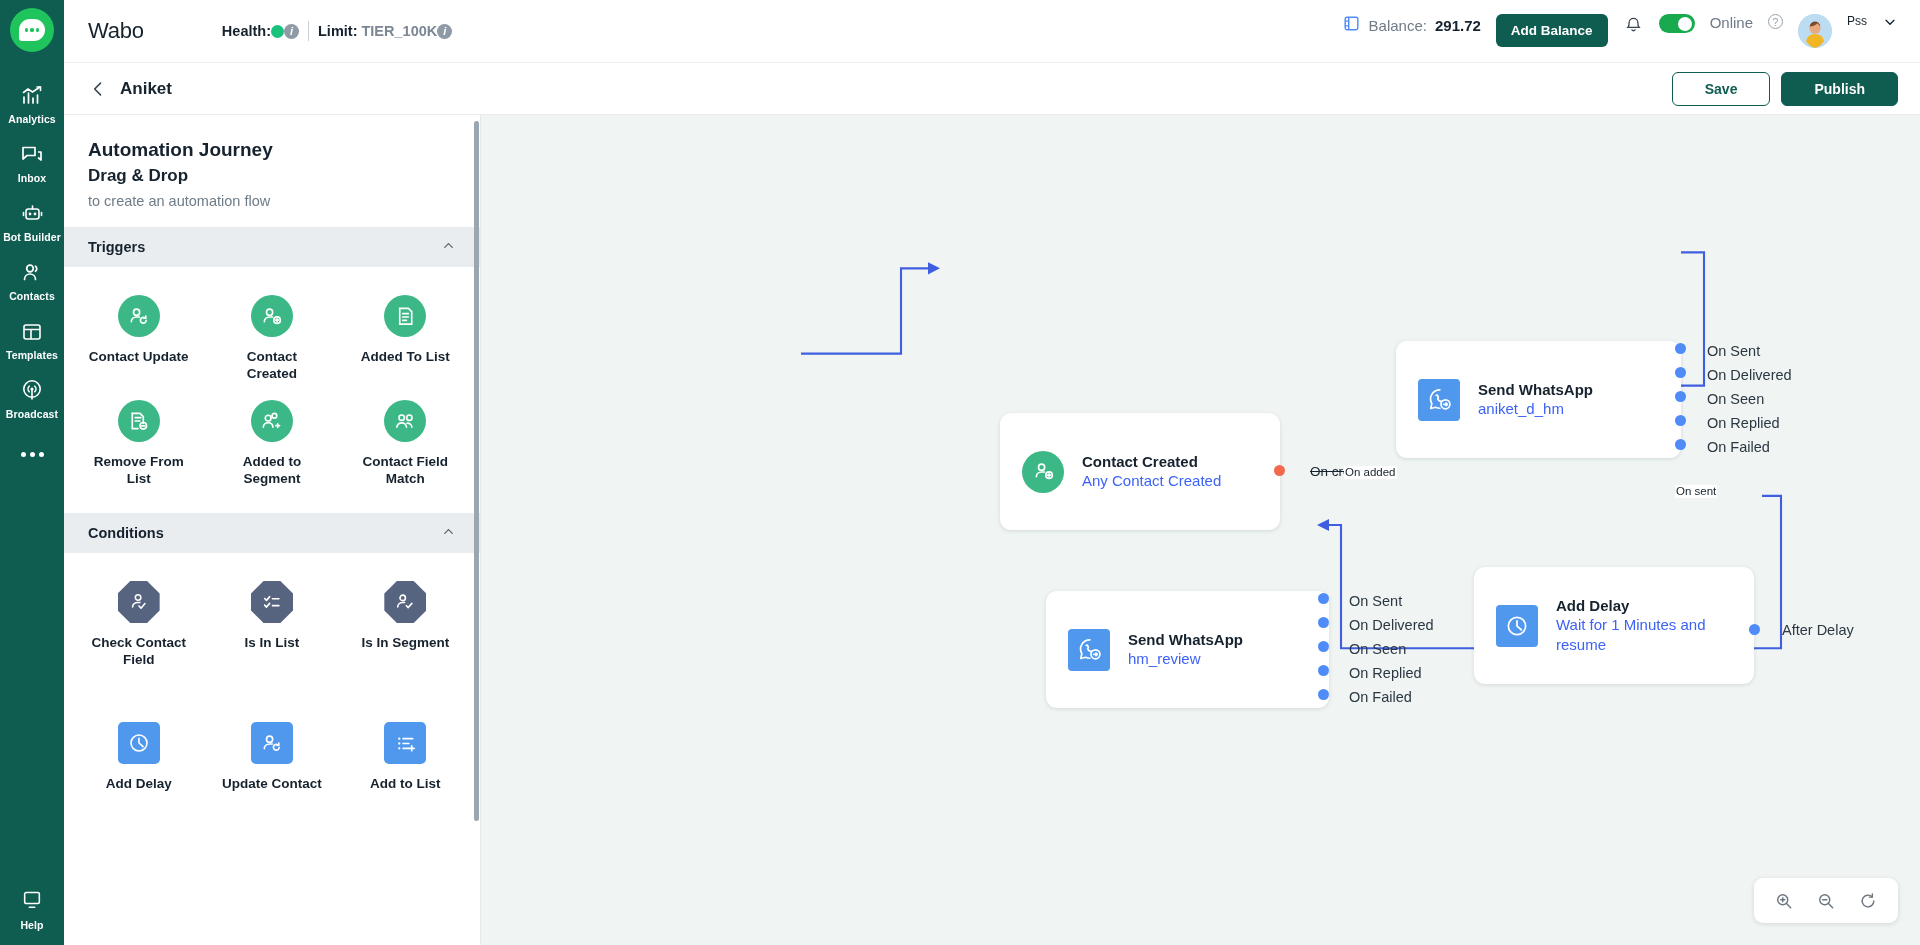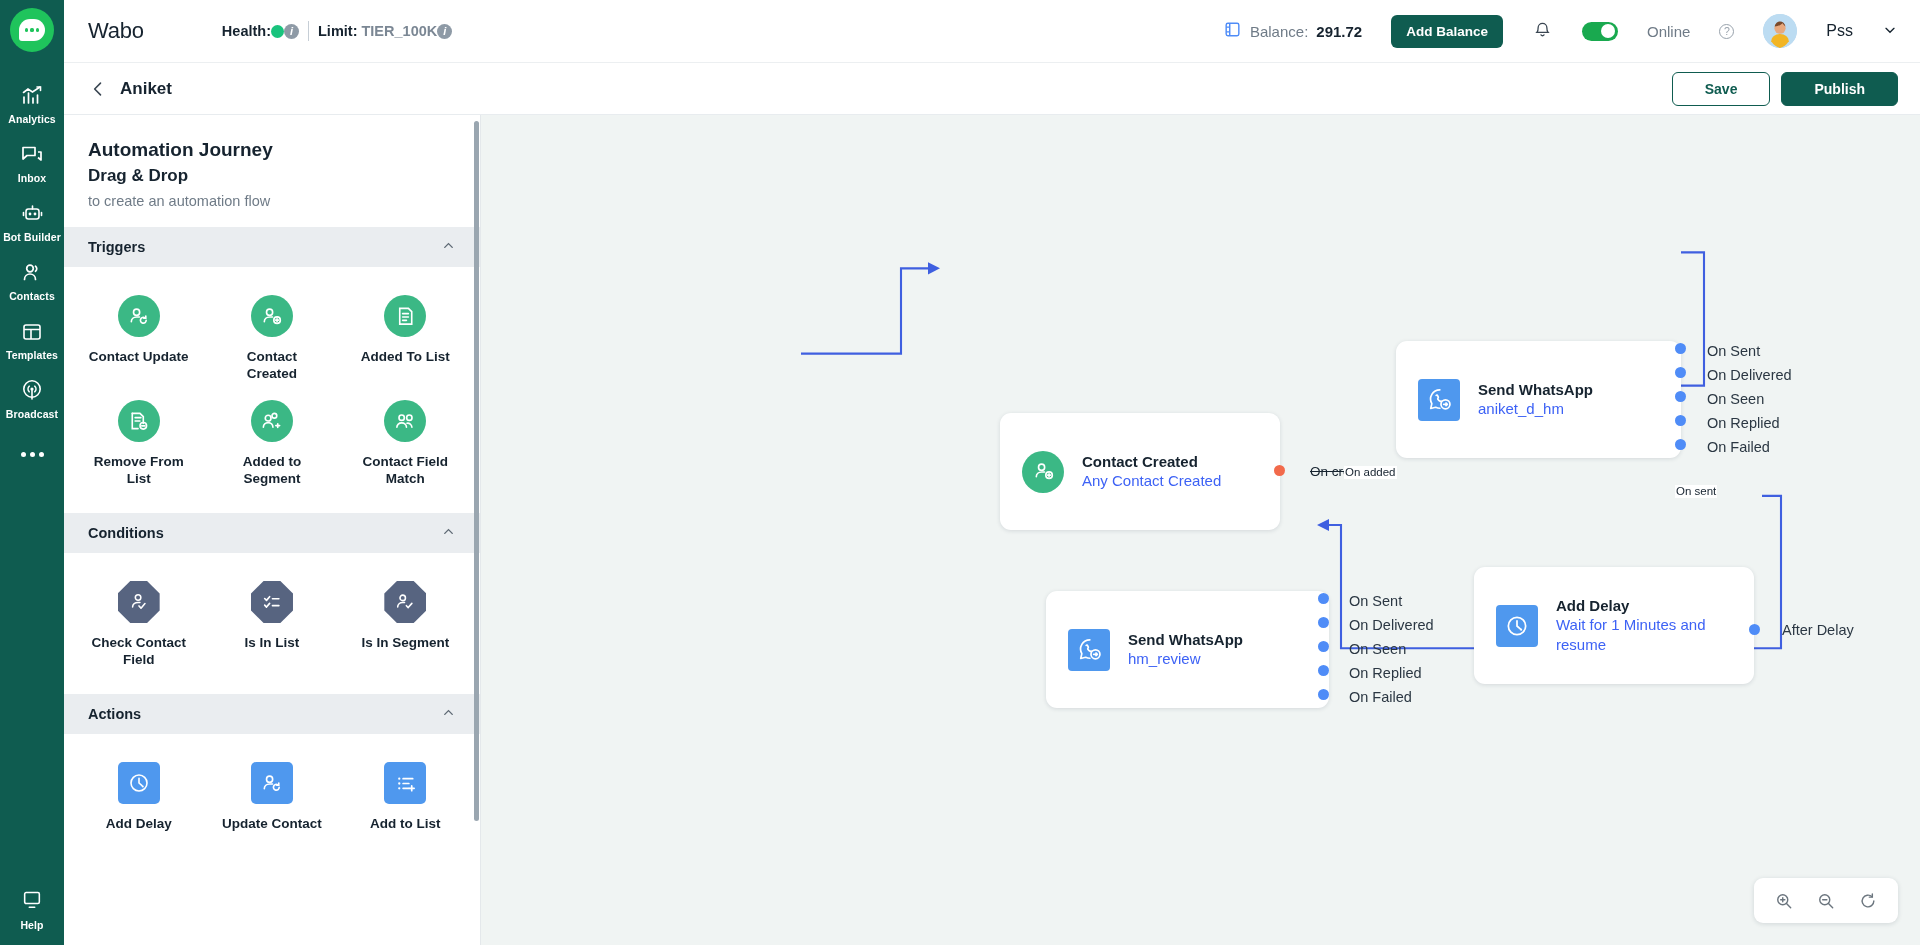"Balance:" .top-right { align-items: center -> flex-start; gap: 29px -> 15px }
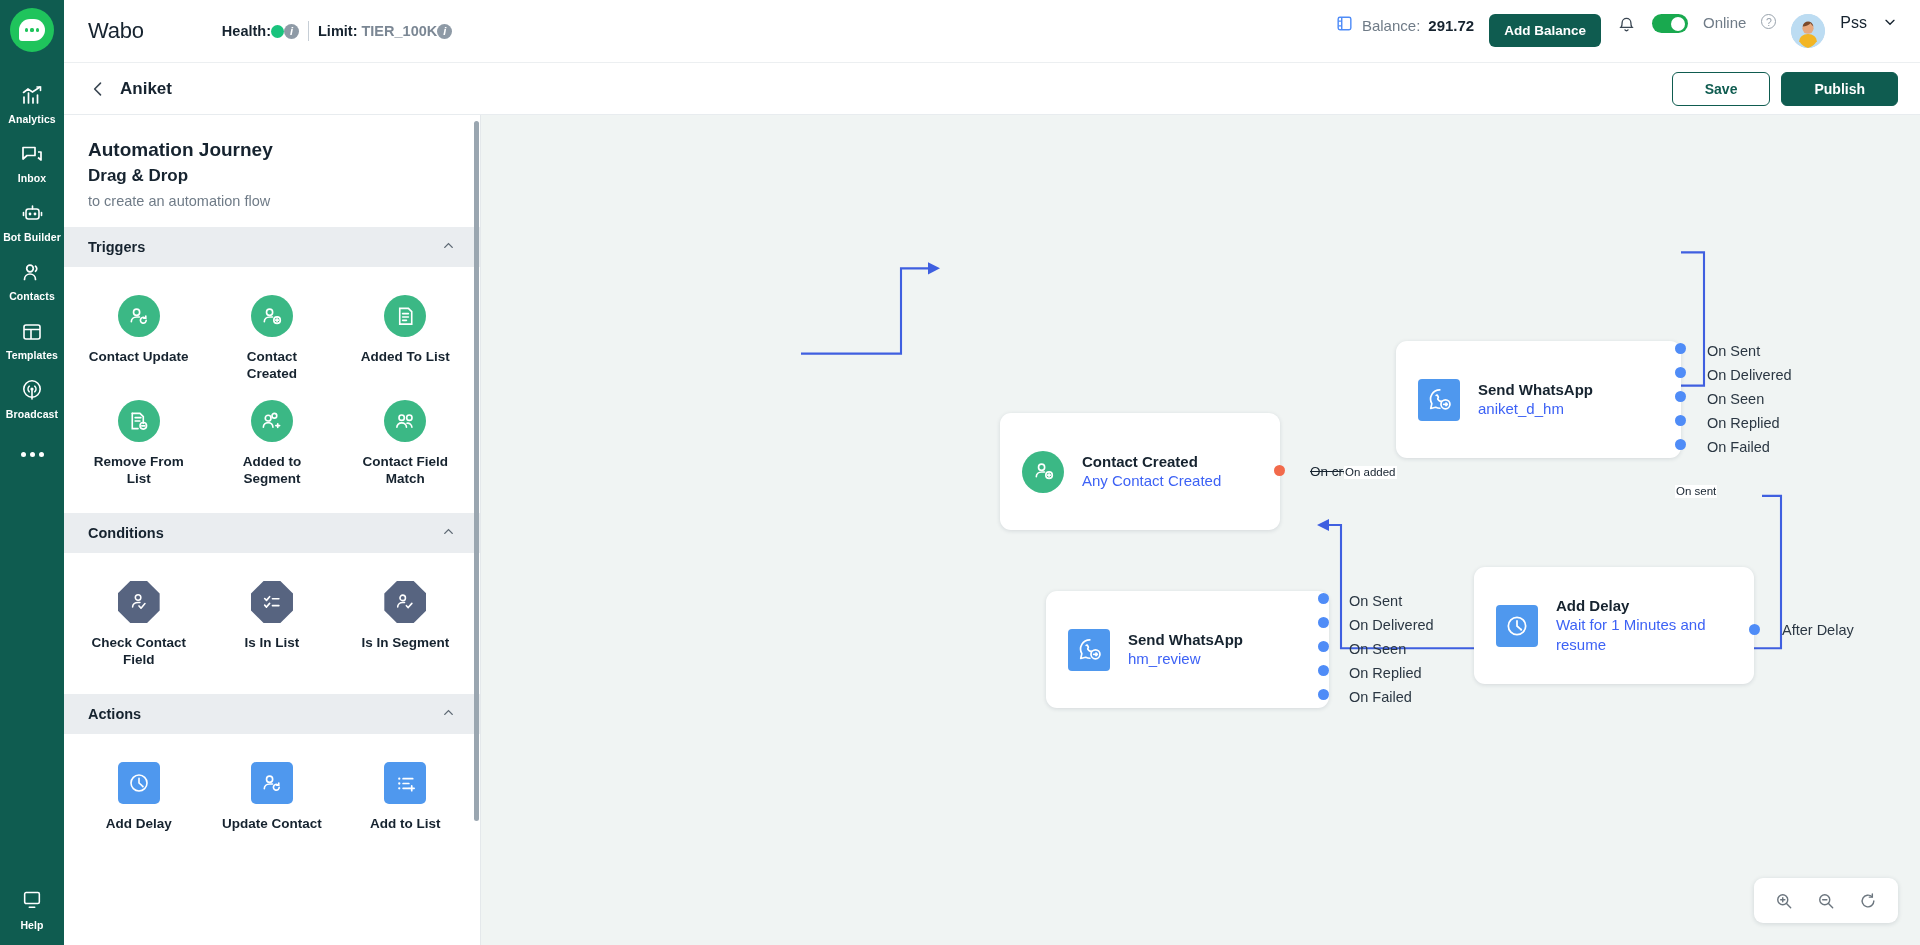"Pss" .user-name { font-size: 16px -> 12px }
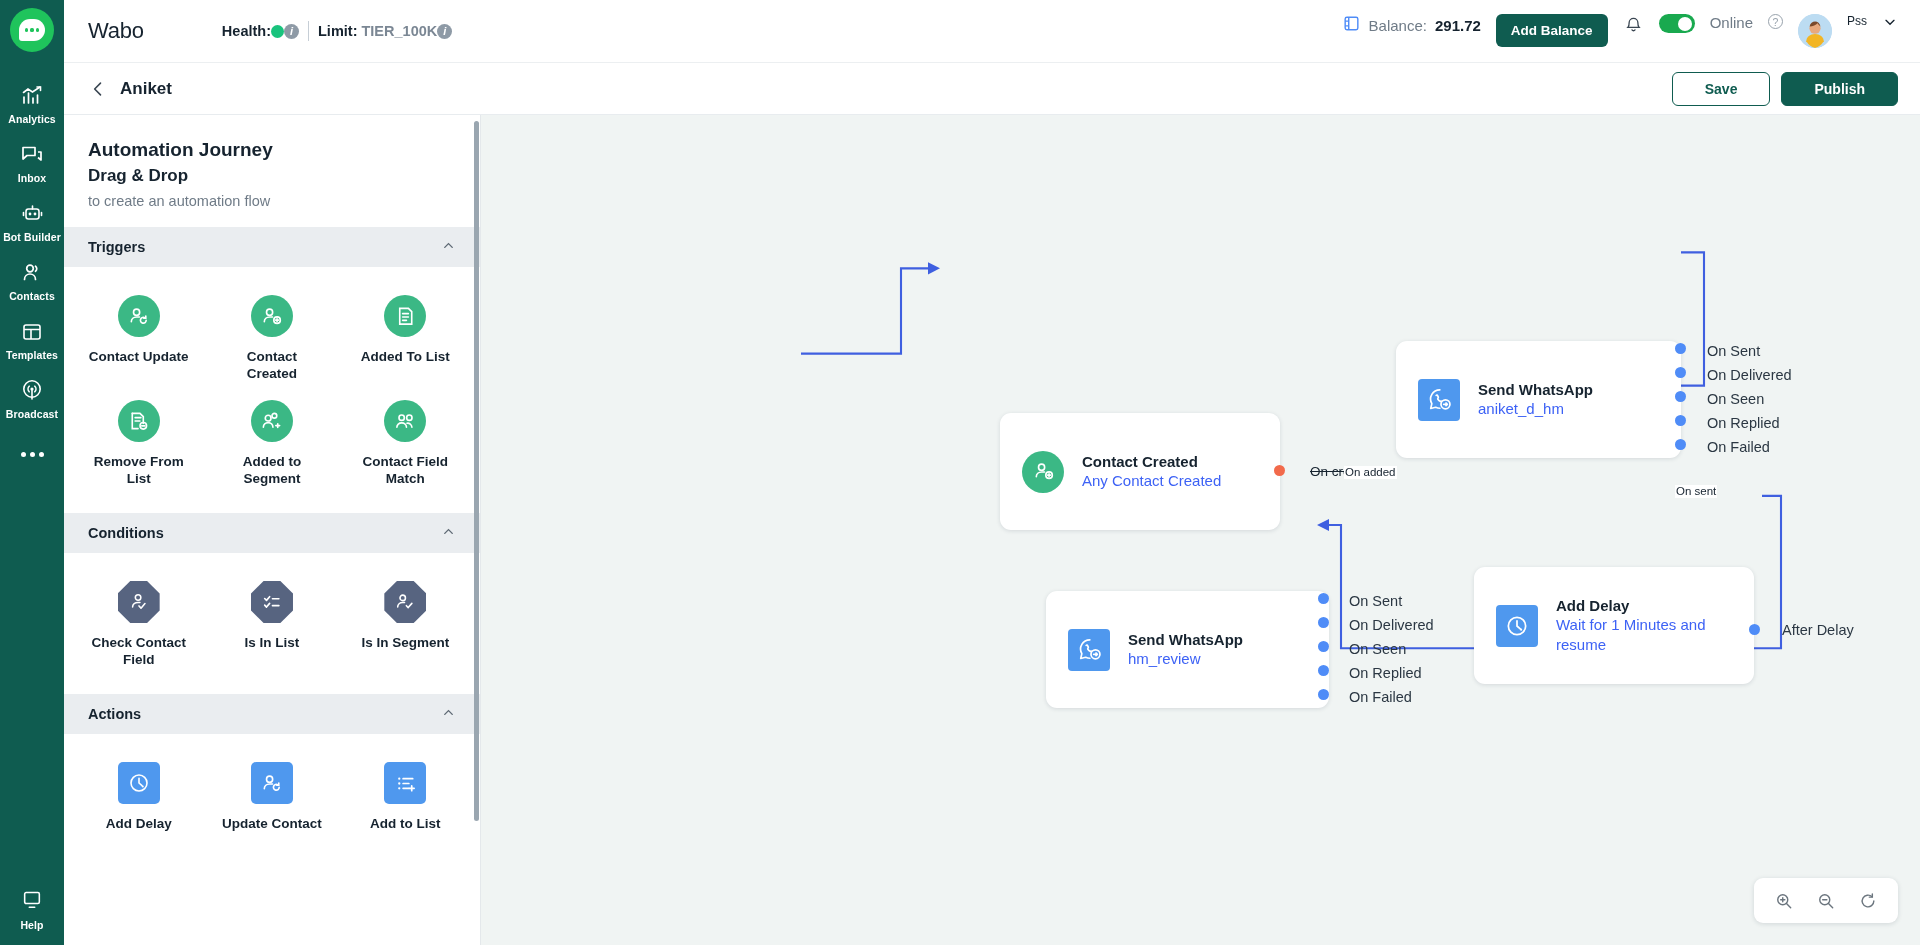"Actions" div.sec-head { html: <div> <span>Actions</span> <span> <svg> <path></path> </svg> </span> </div> -> none }
